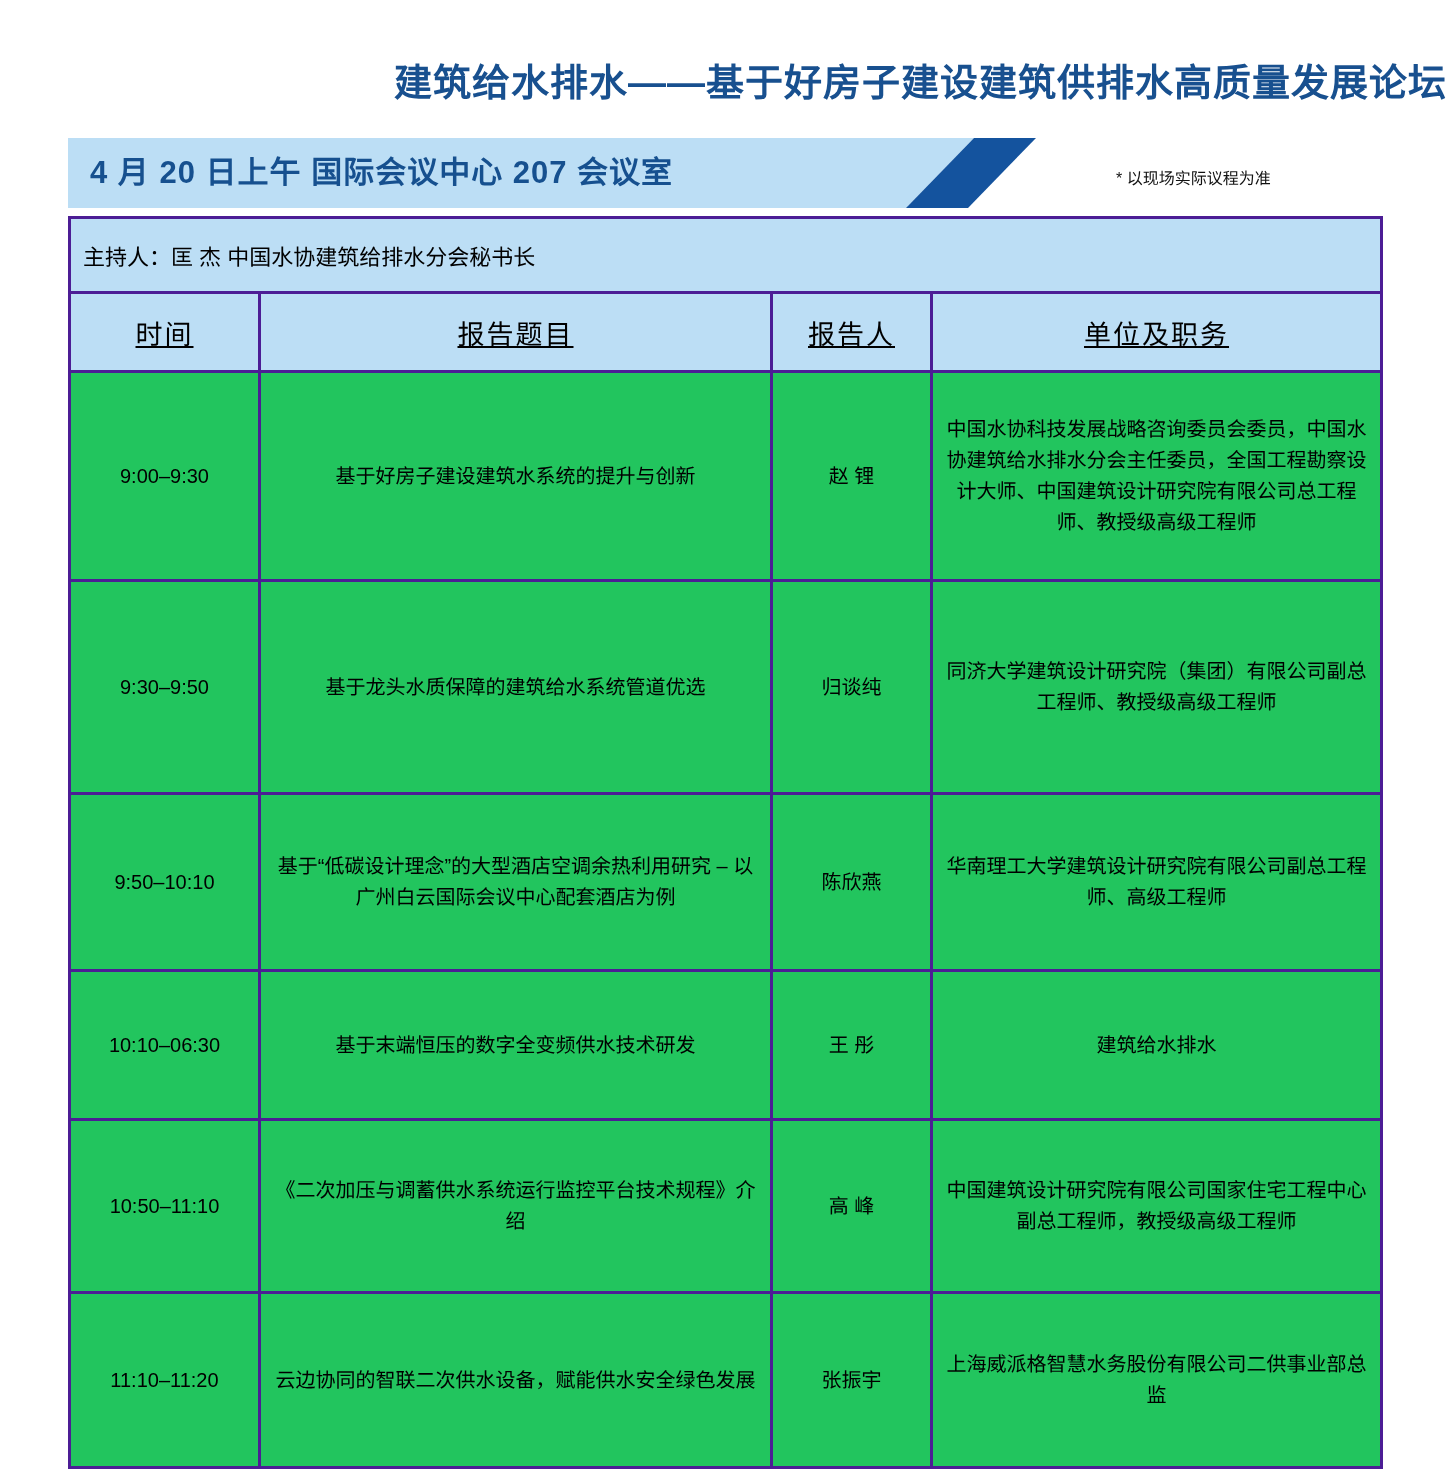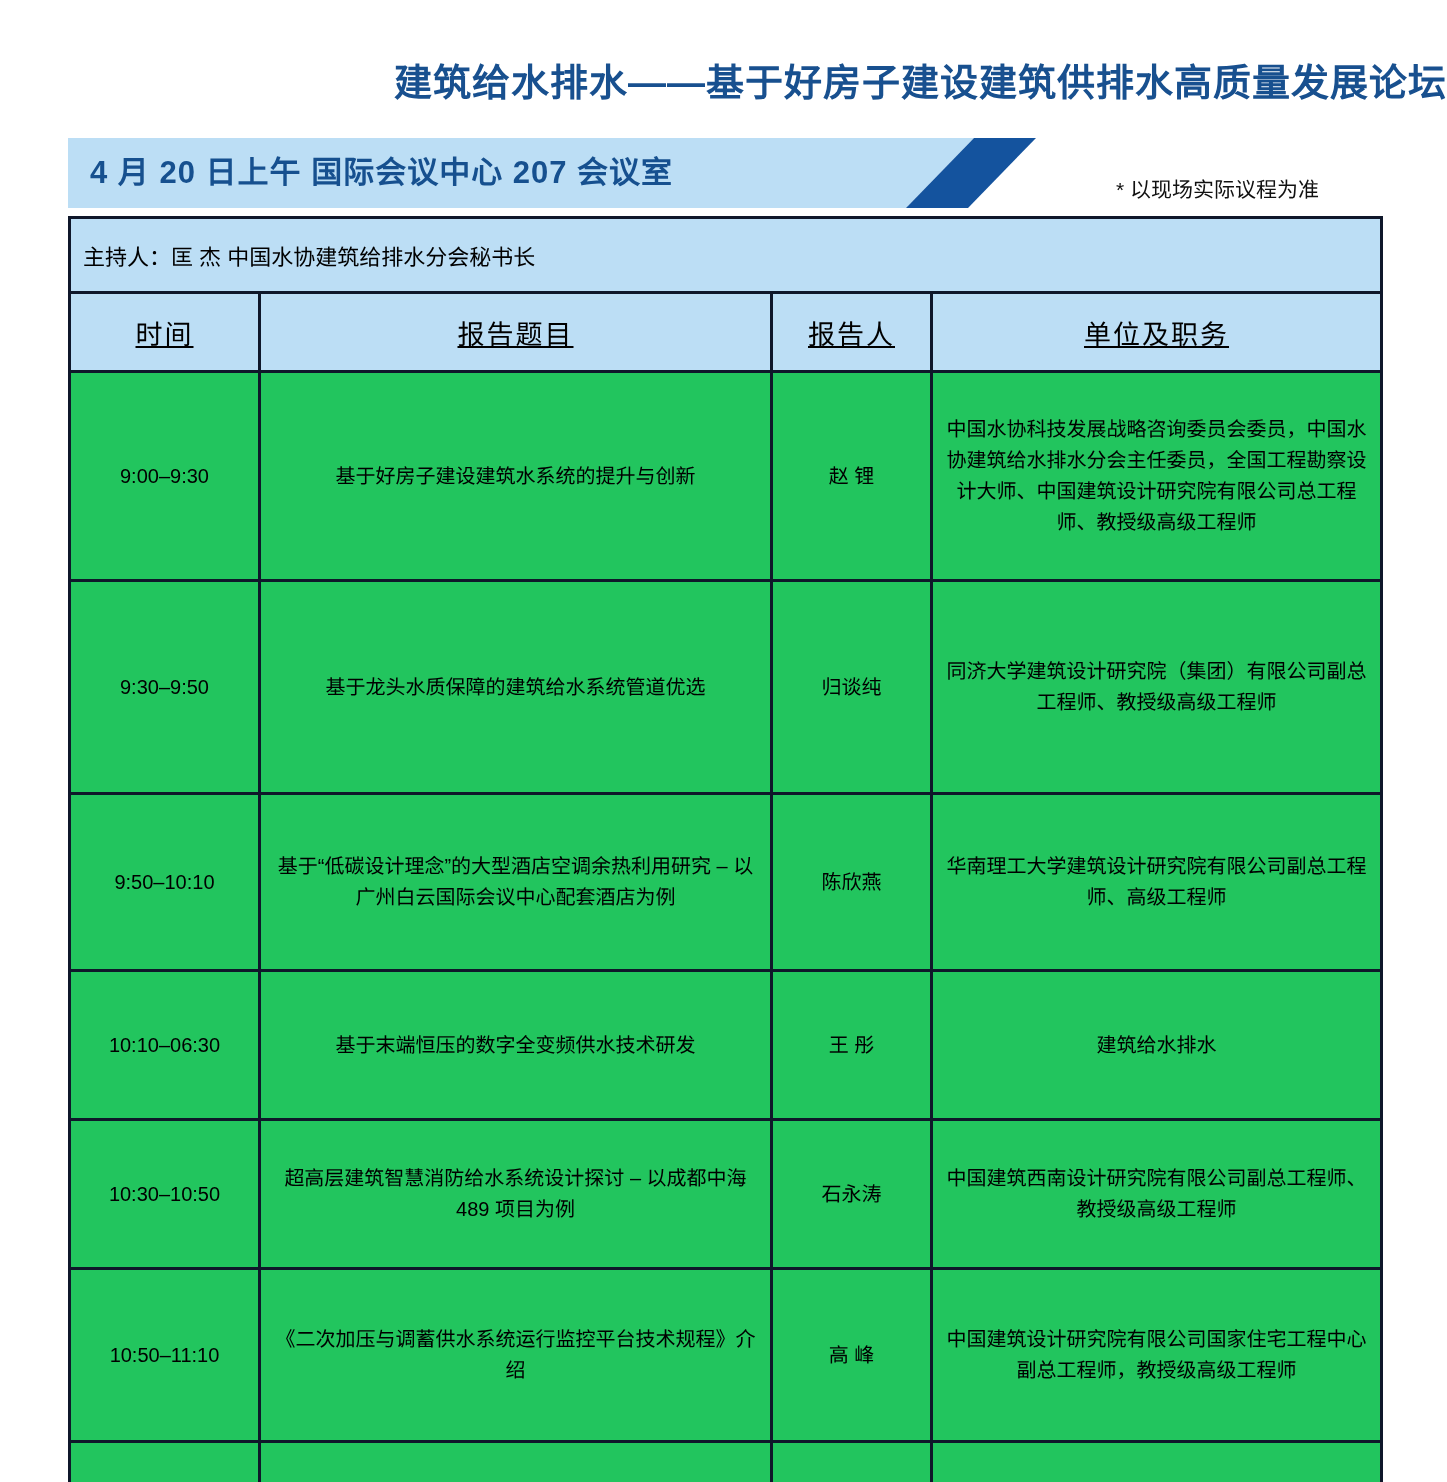"* 以现场实际议程为准" .banner-note { font-size: 21px -> 16px; top: 15px -> 4px }
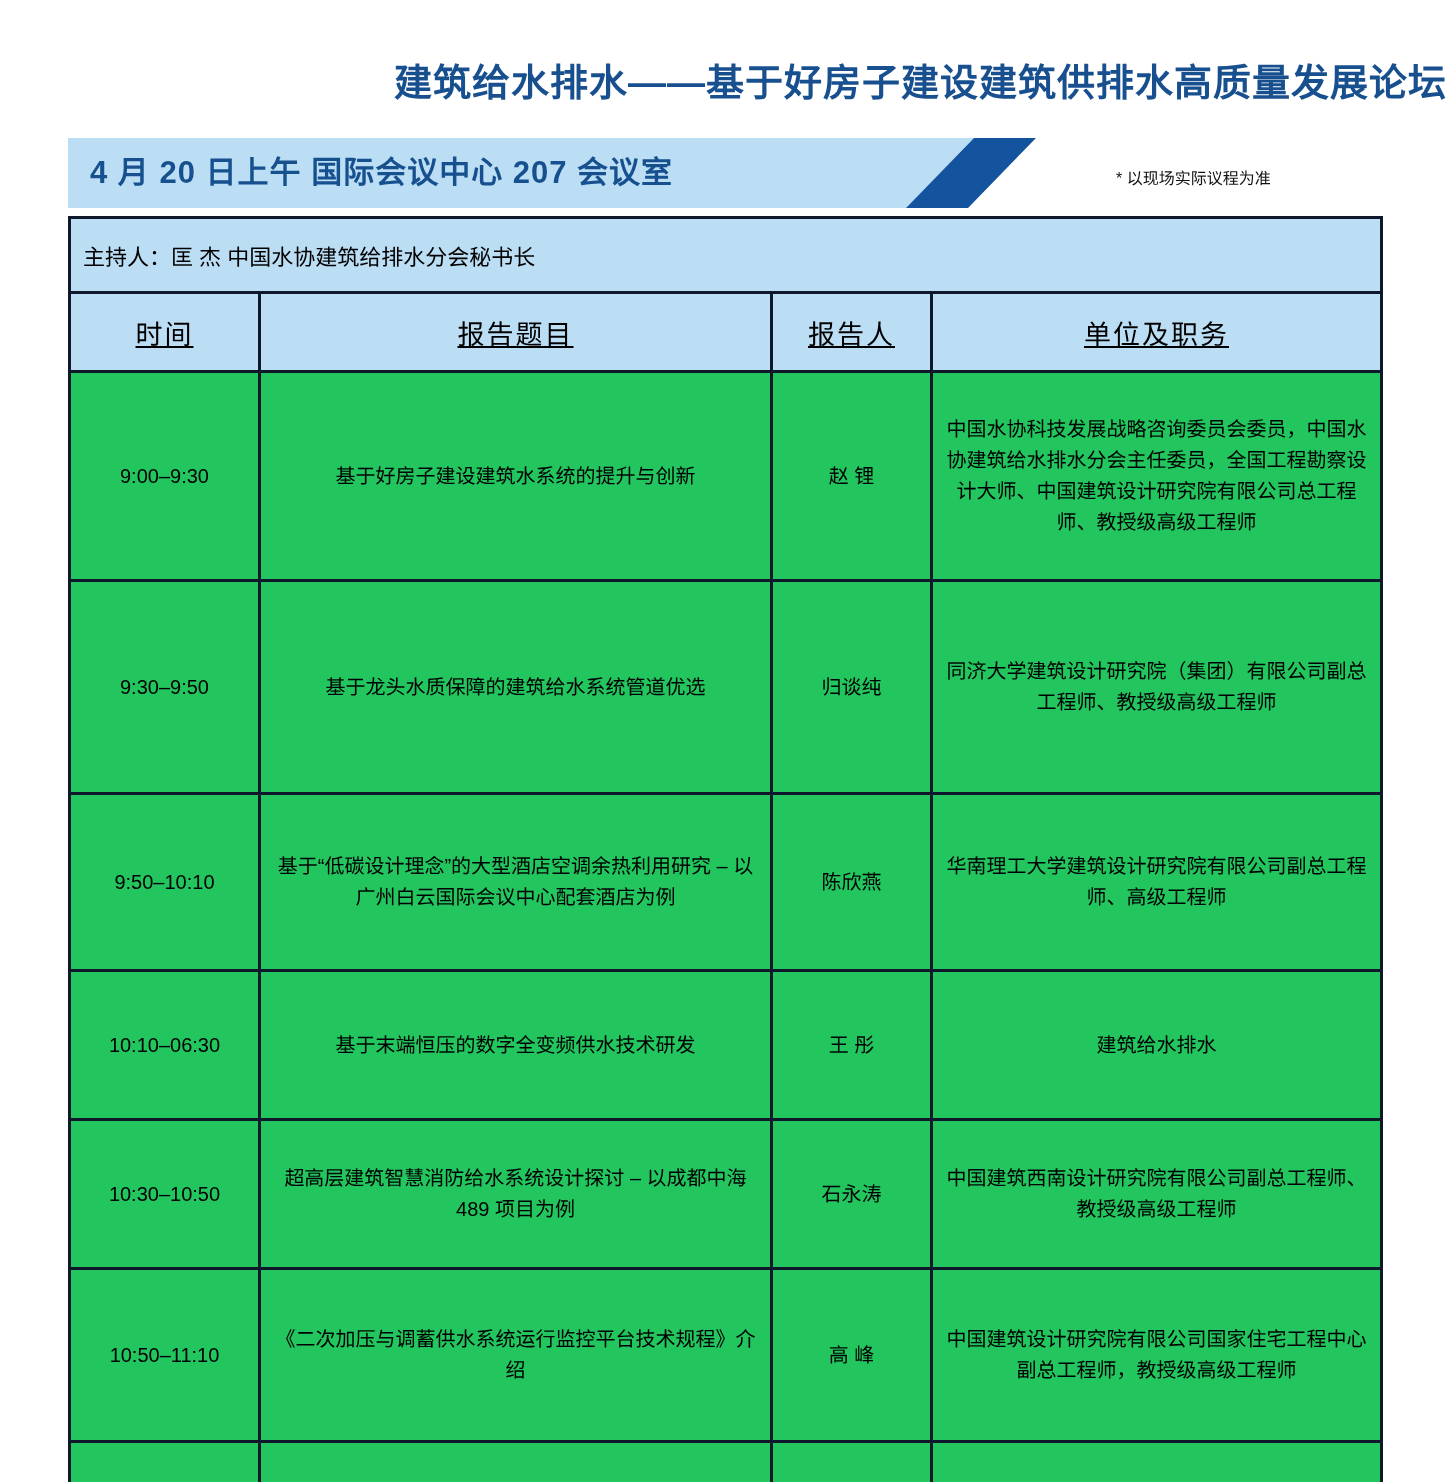"主持人：匡 杰 中国水协建筑给排水分会秘书长" .agenda-table td, .agenda-table th { border: 3px solid #0f172a -> 3px solid #4c1d95 }
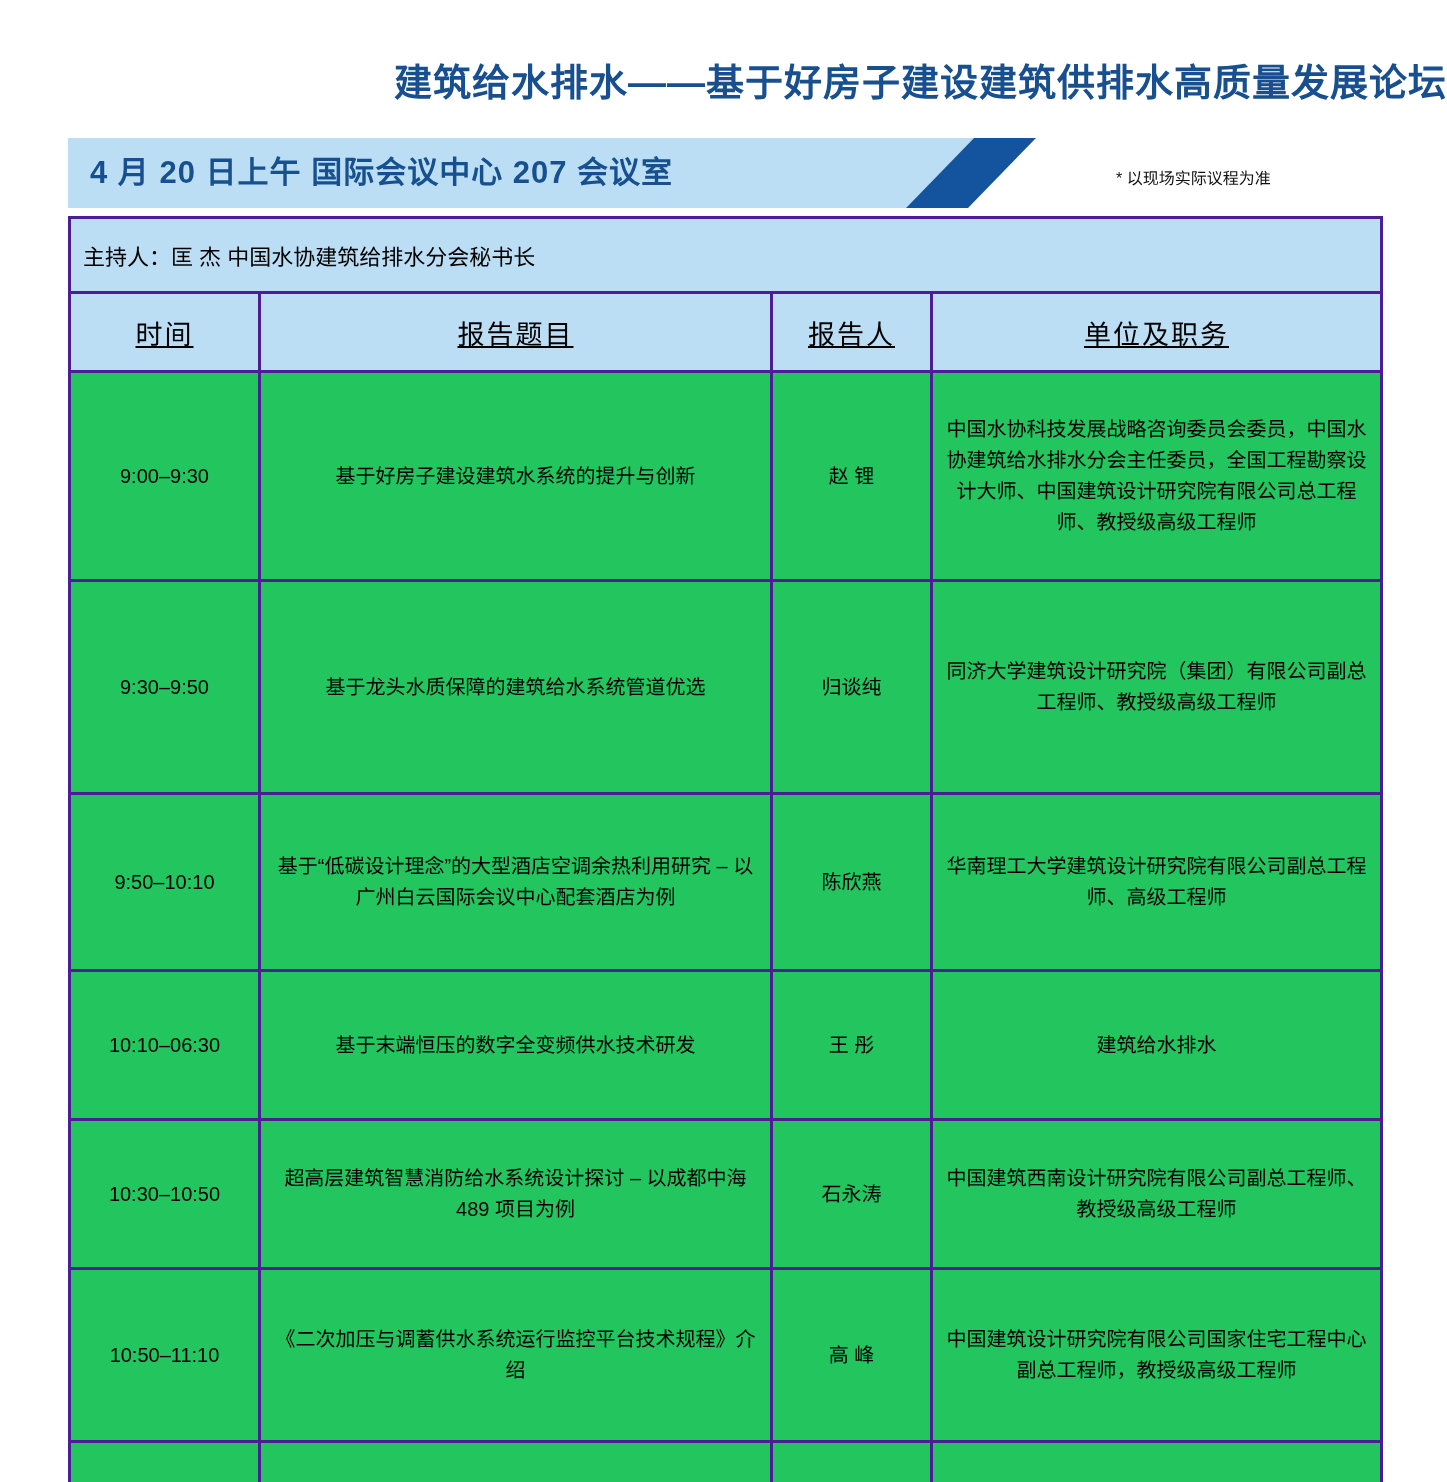"10:30–10:50" tr.body-row { html: <tr> <td>10:30–10:50</td> <td>超高层建筑智慧消防给水系统设计探讨 – 以成都中海 489 项目为例</td> <td>石永涛</td> <td>中国建筑西南设计研究院有限公司副总工程师、教授级高级工程师</td> </tr> -> none }
